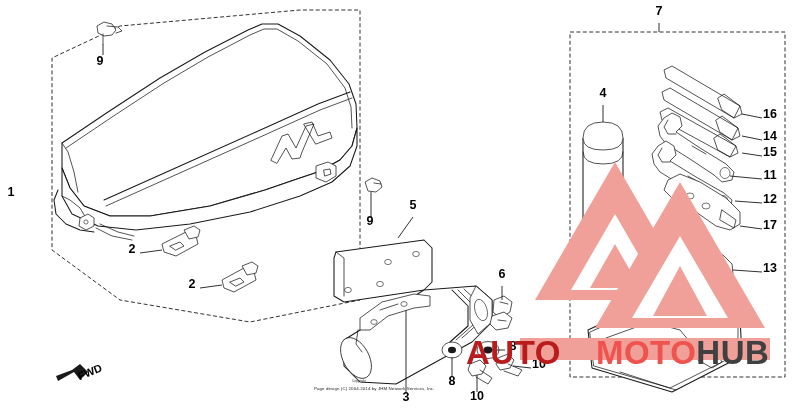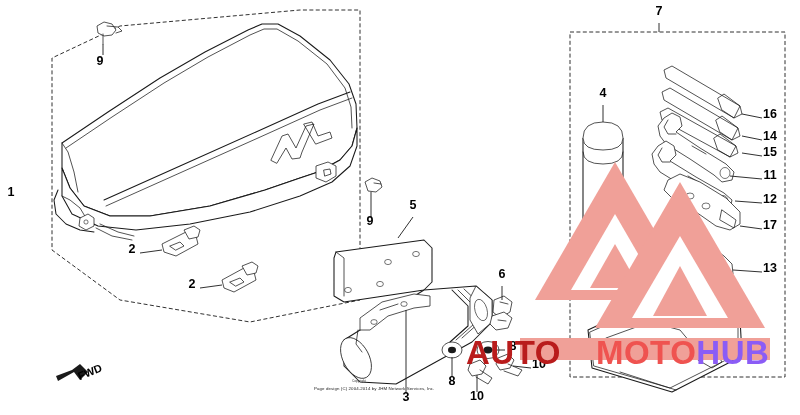"HUB" span { color: #8b5cf6 -> #404040 }
